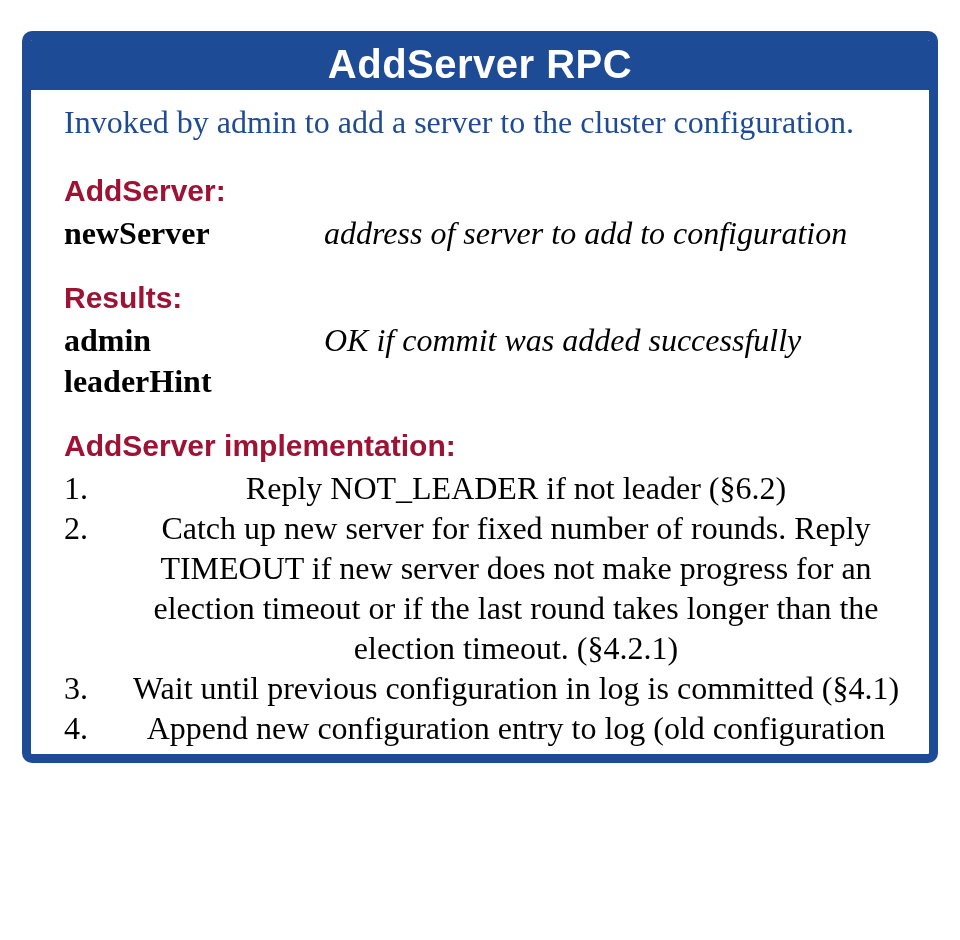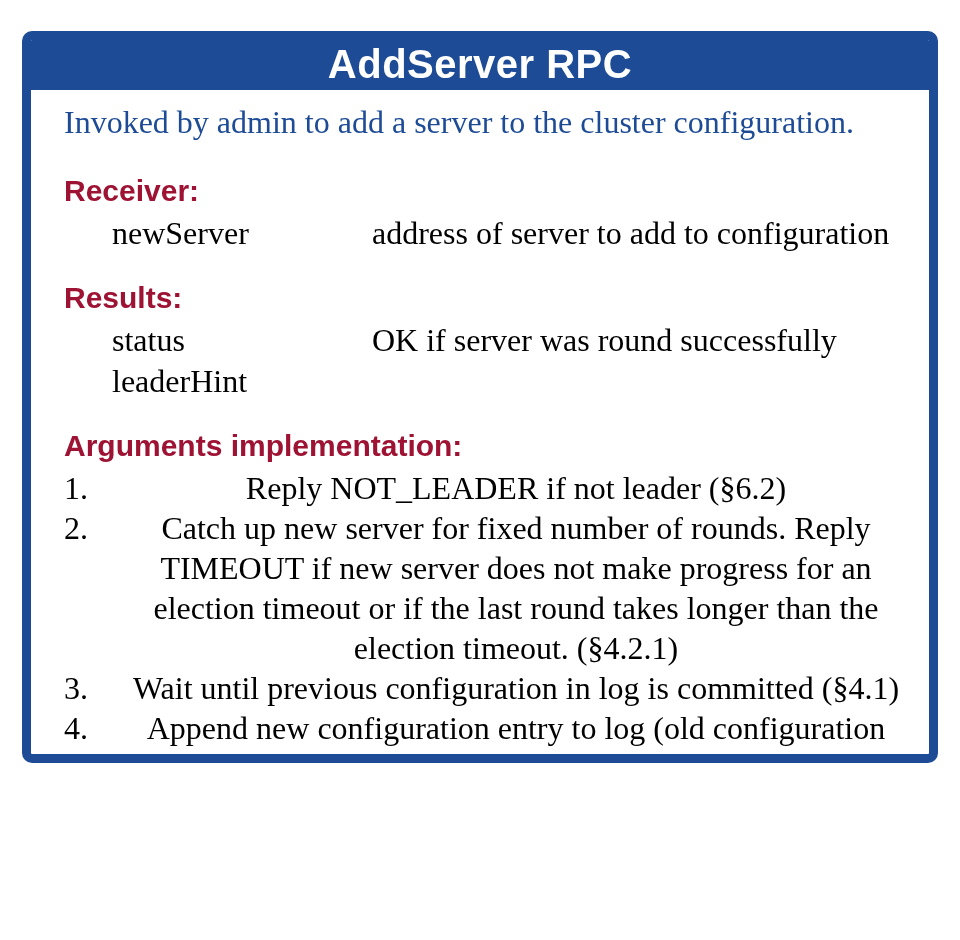"Receiver:" div.section-heading { text: Receiver -> AddServer }
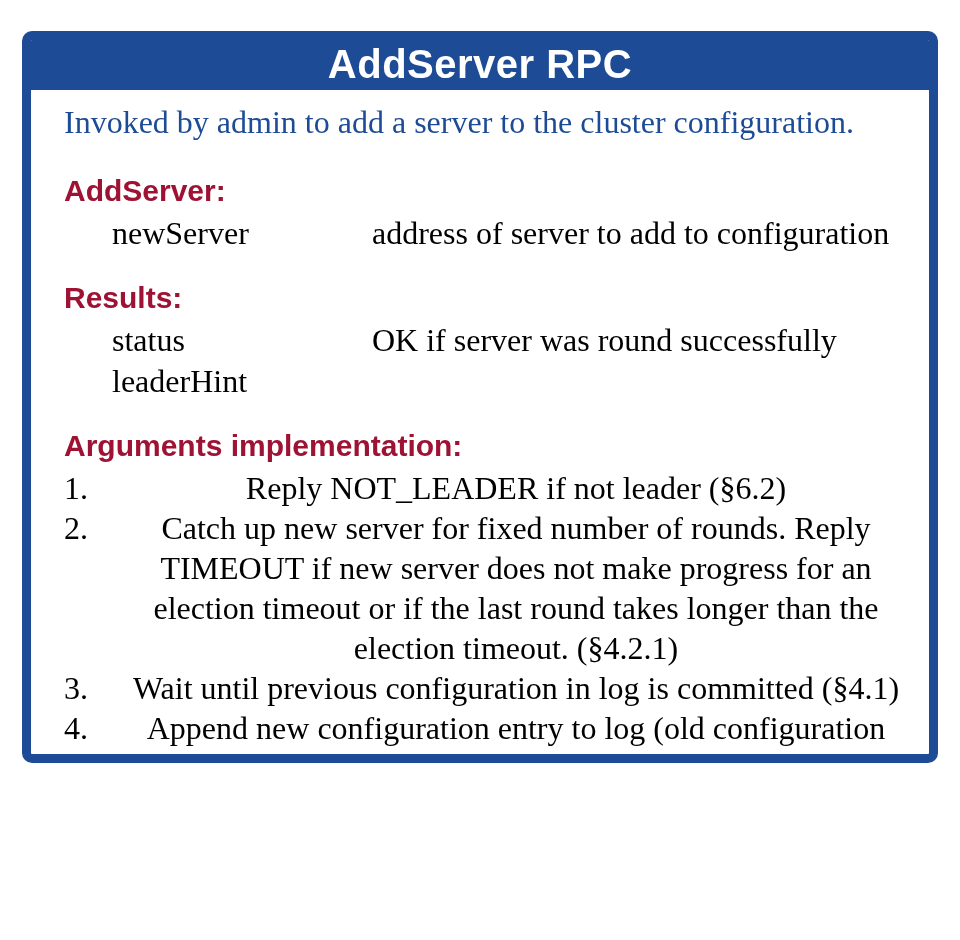"newServer" .def-term { font-weight: normal -> bold; margin-left: 48px -> none }
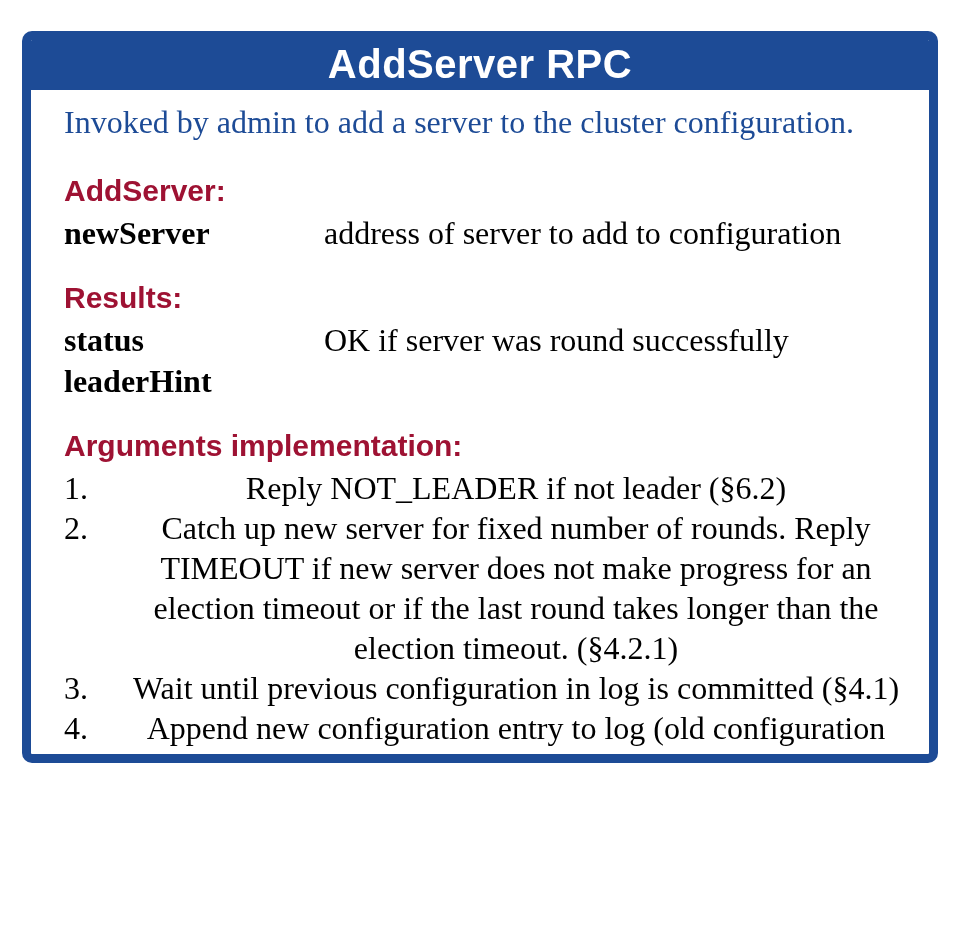"address of server to add" .def-text { font-style: none -> italic }
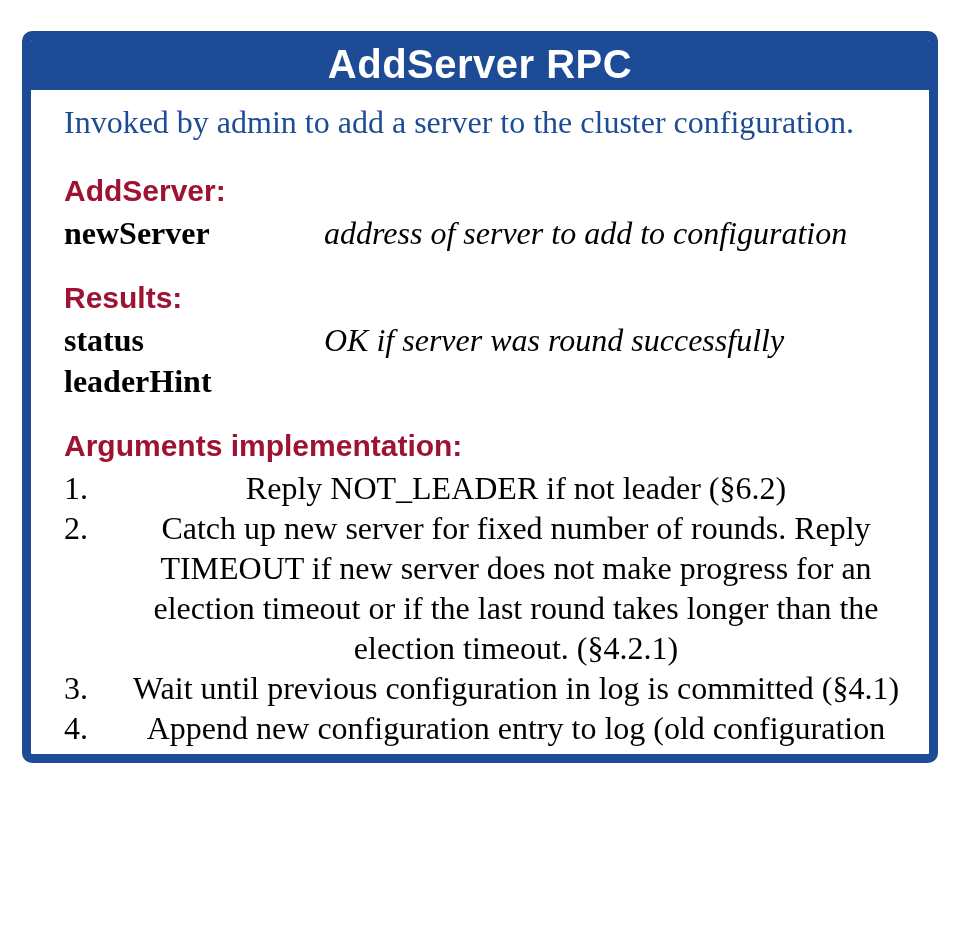"status" span.def-term { text: status -> admin }
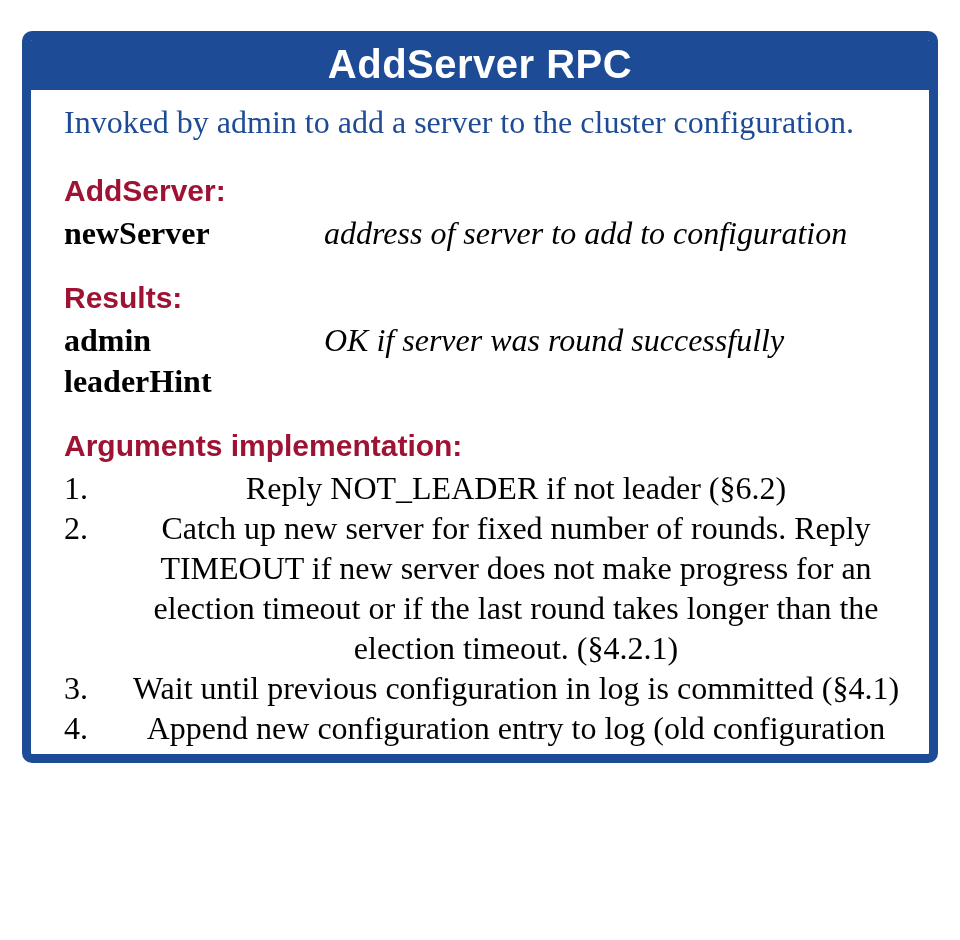"OK if server was round" span.def-text { text: server was round -> commit was added }
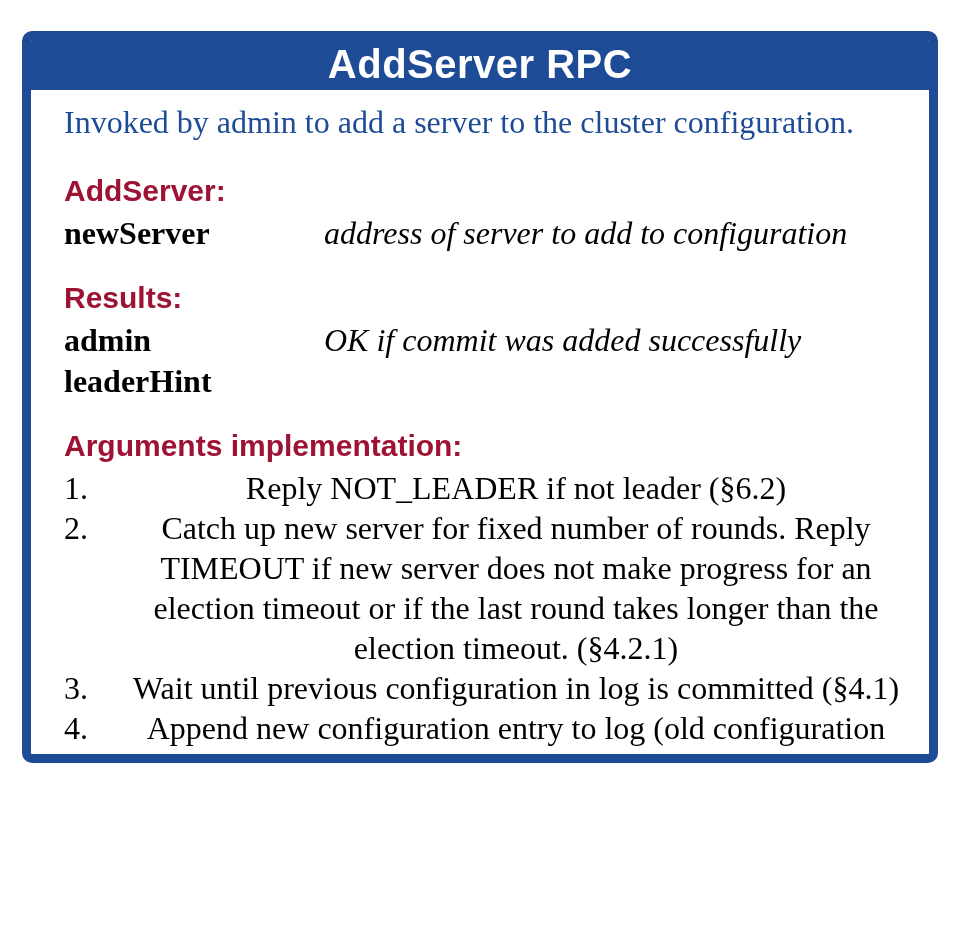"Arguments implementation:" div.section-heading { text: Arguments -> AddServer }
